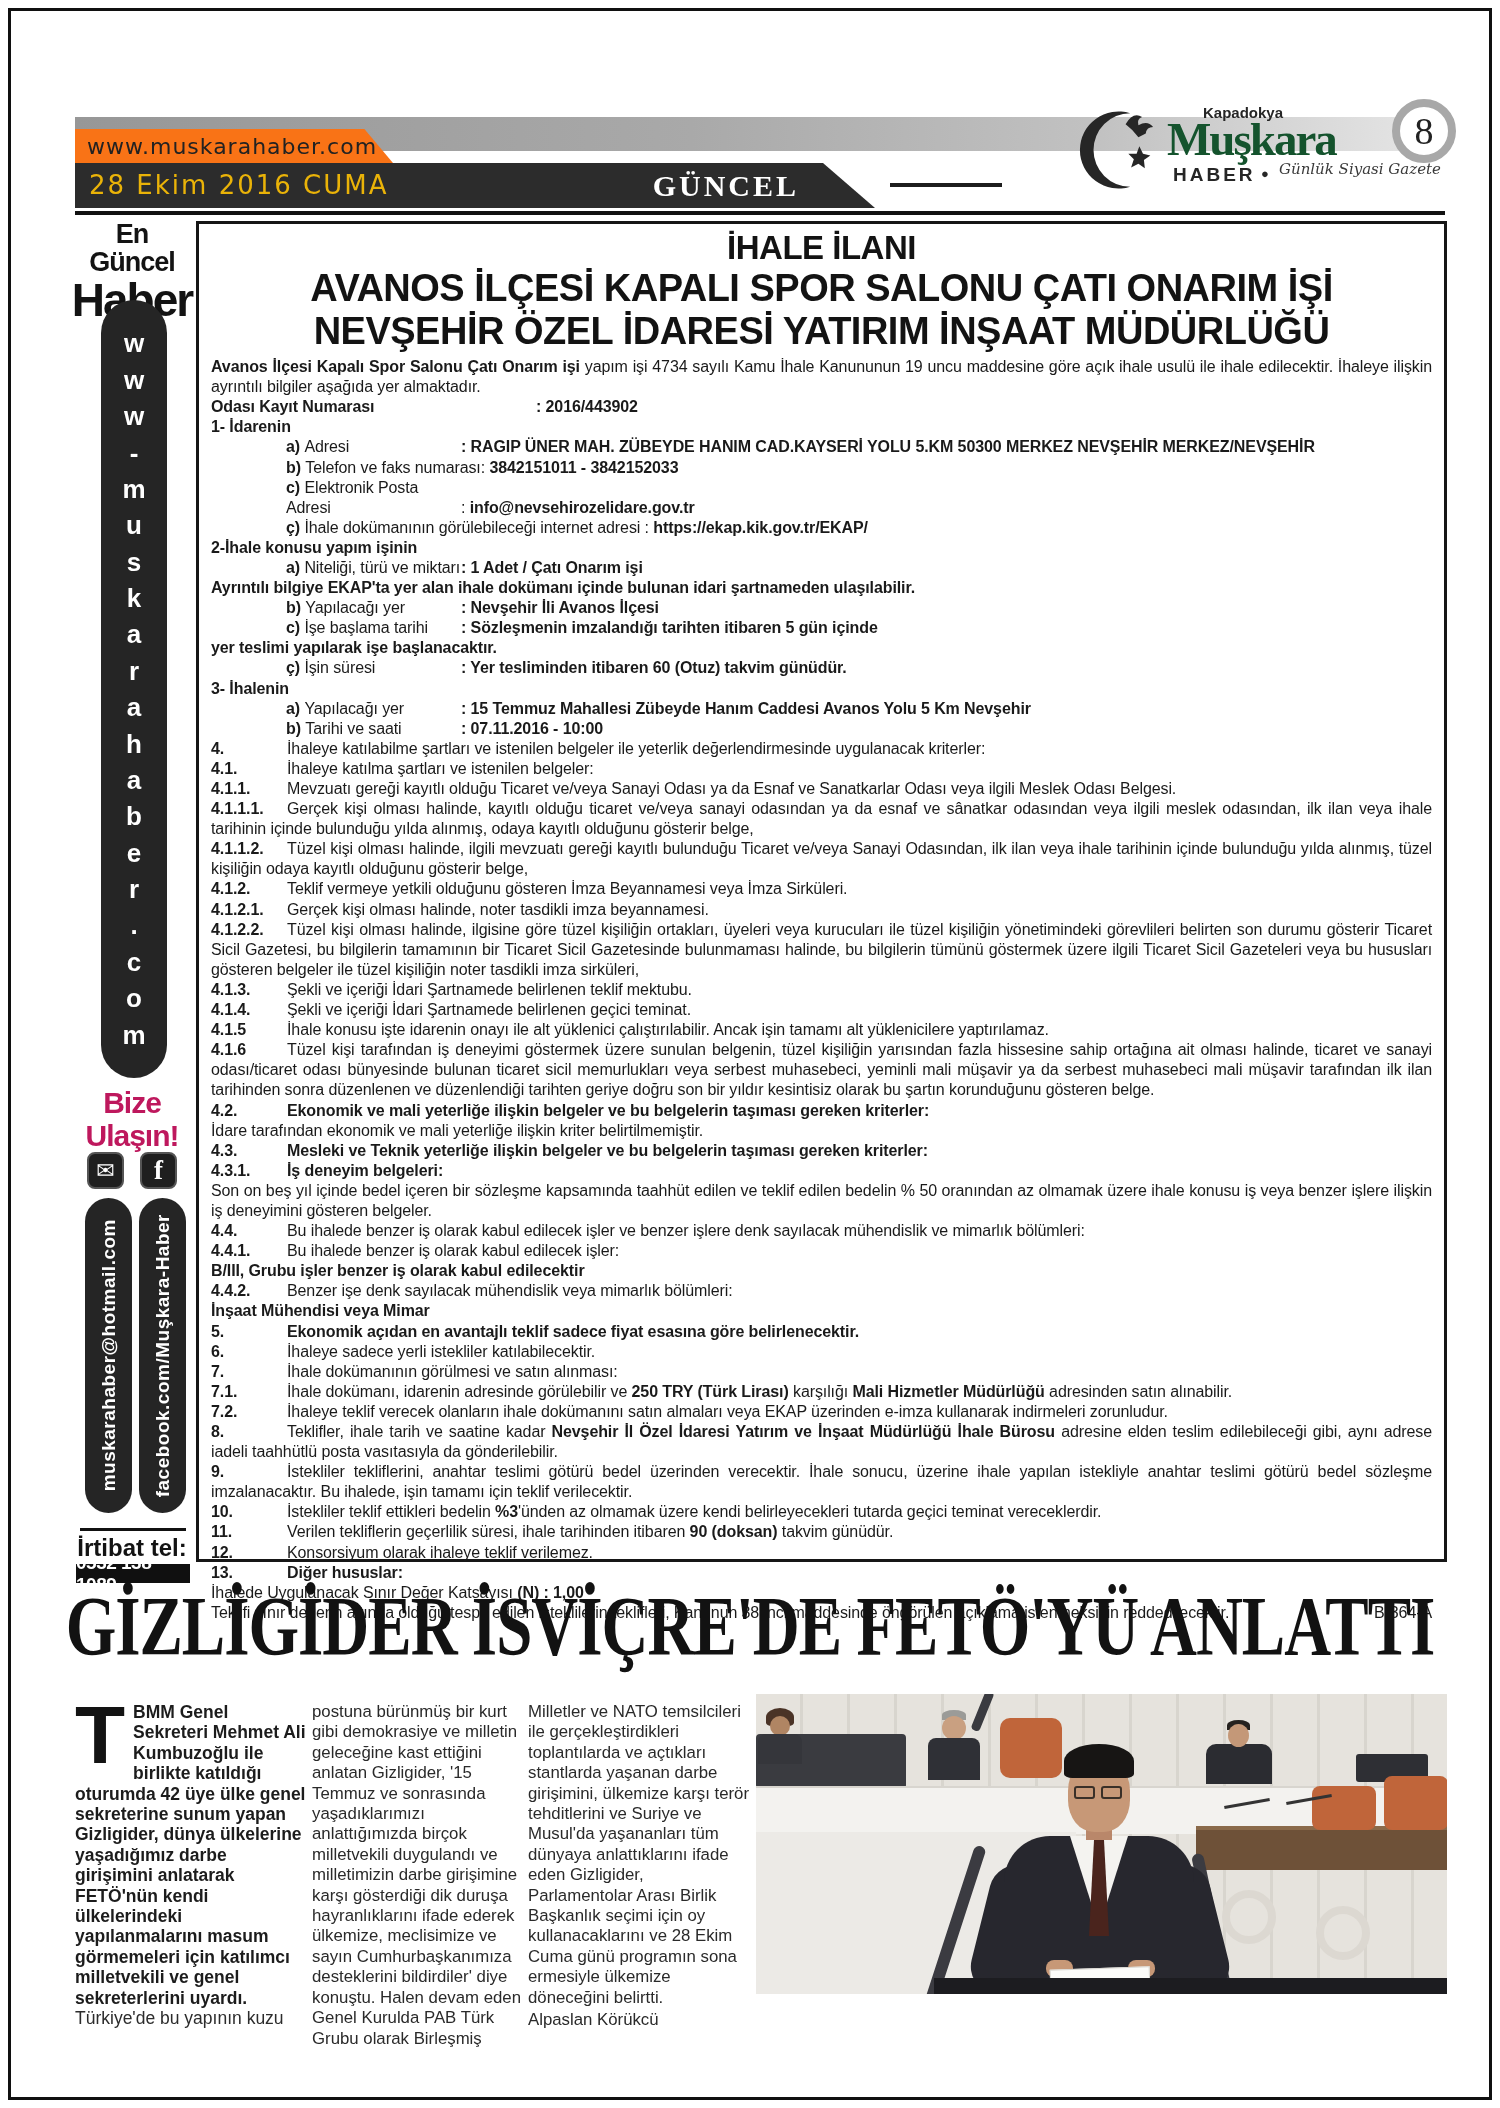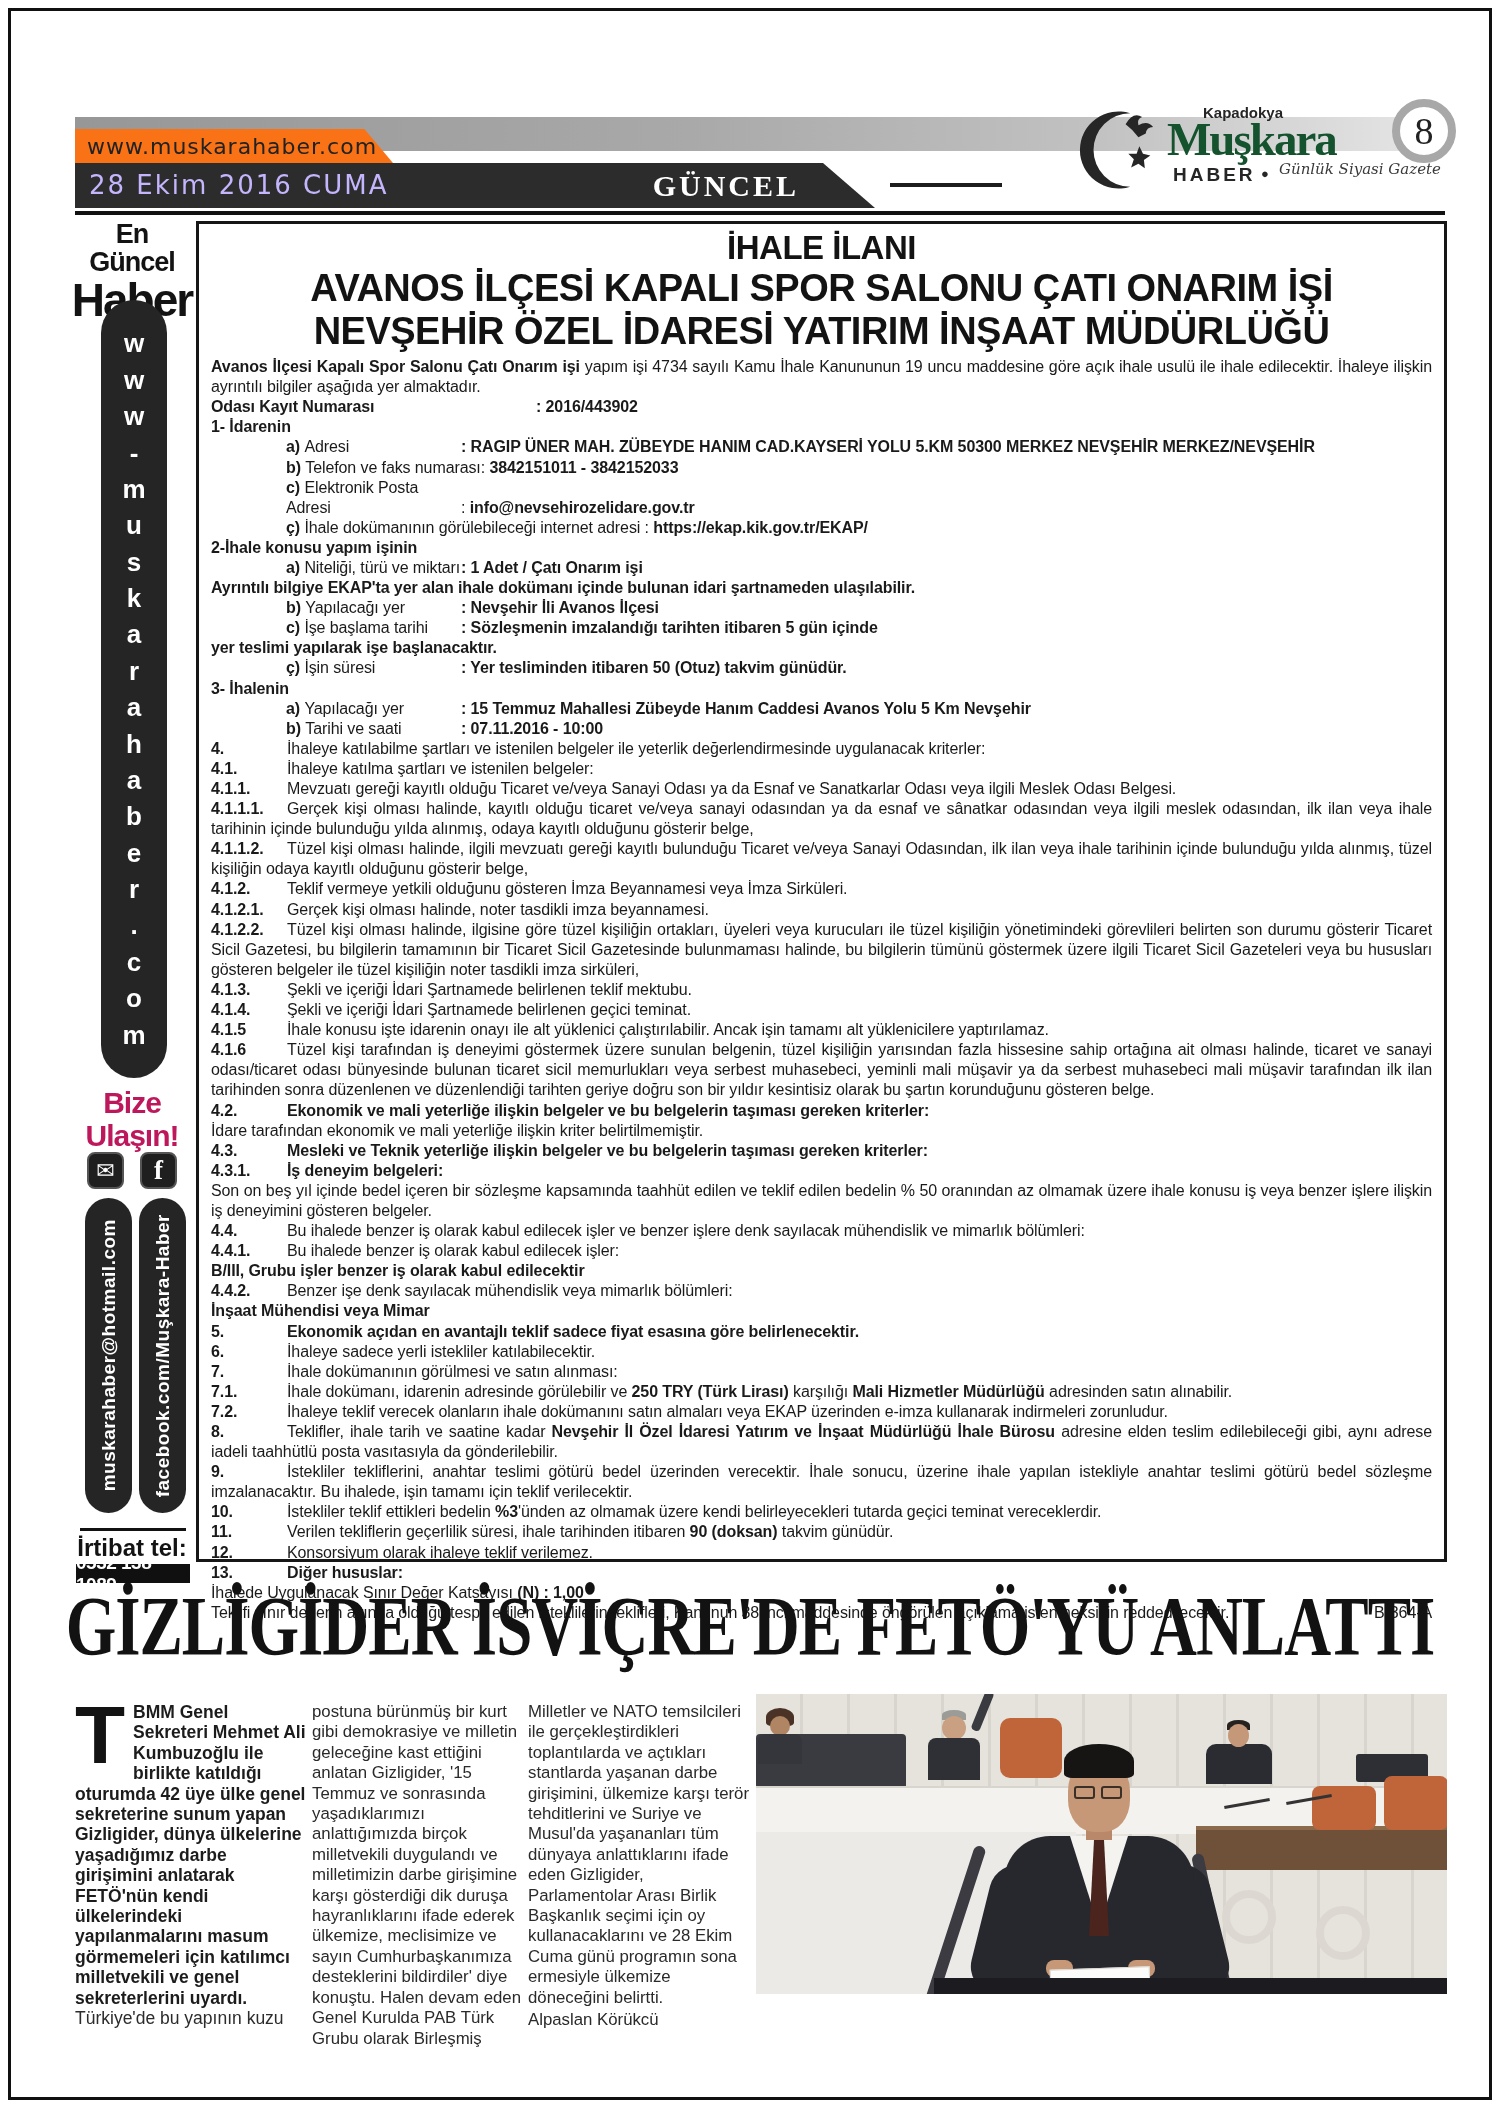"28 Ekim 2016 CUMA" .date-bar .date { color: #c4b5fd -> #eab308 }
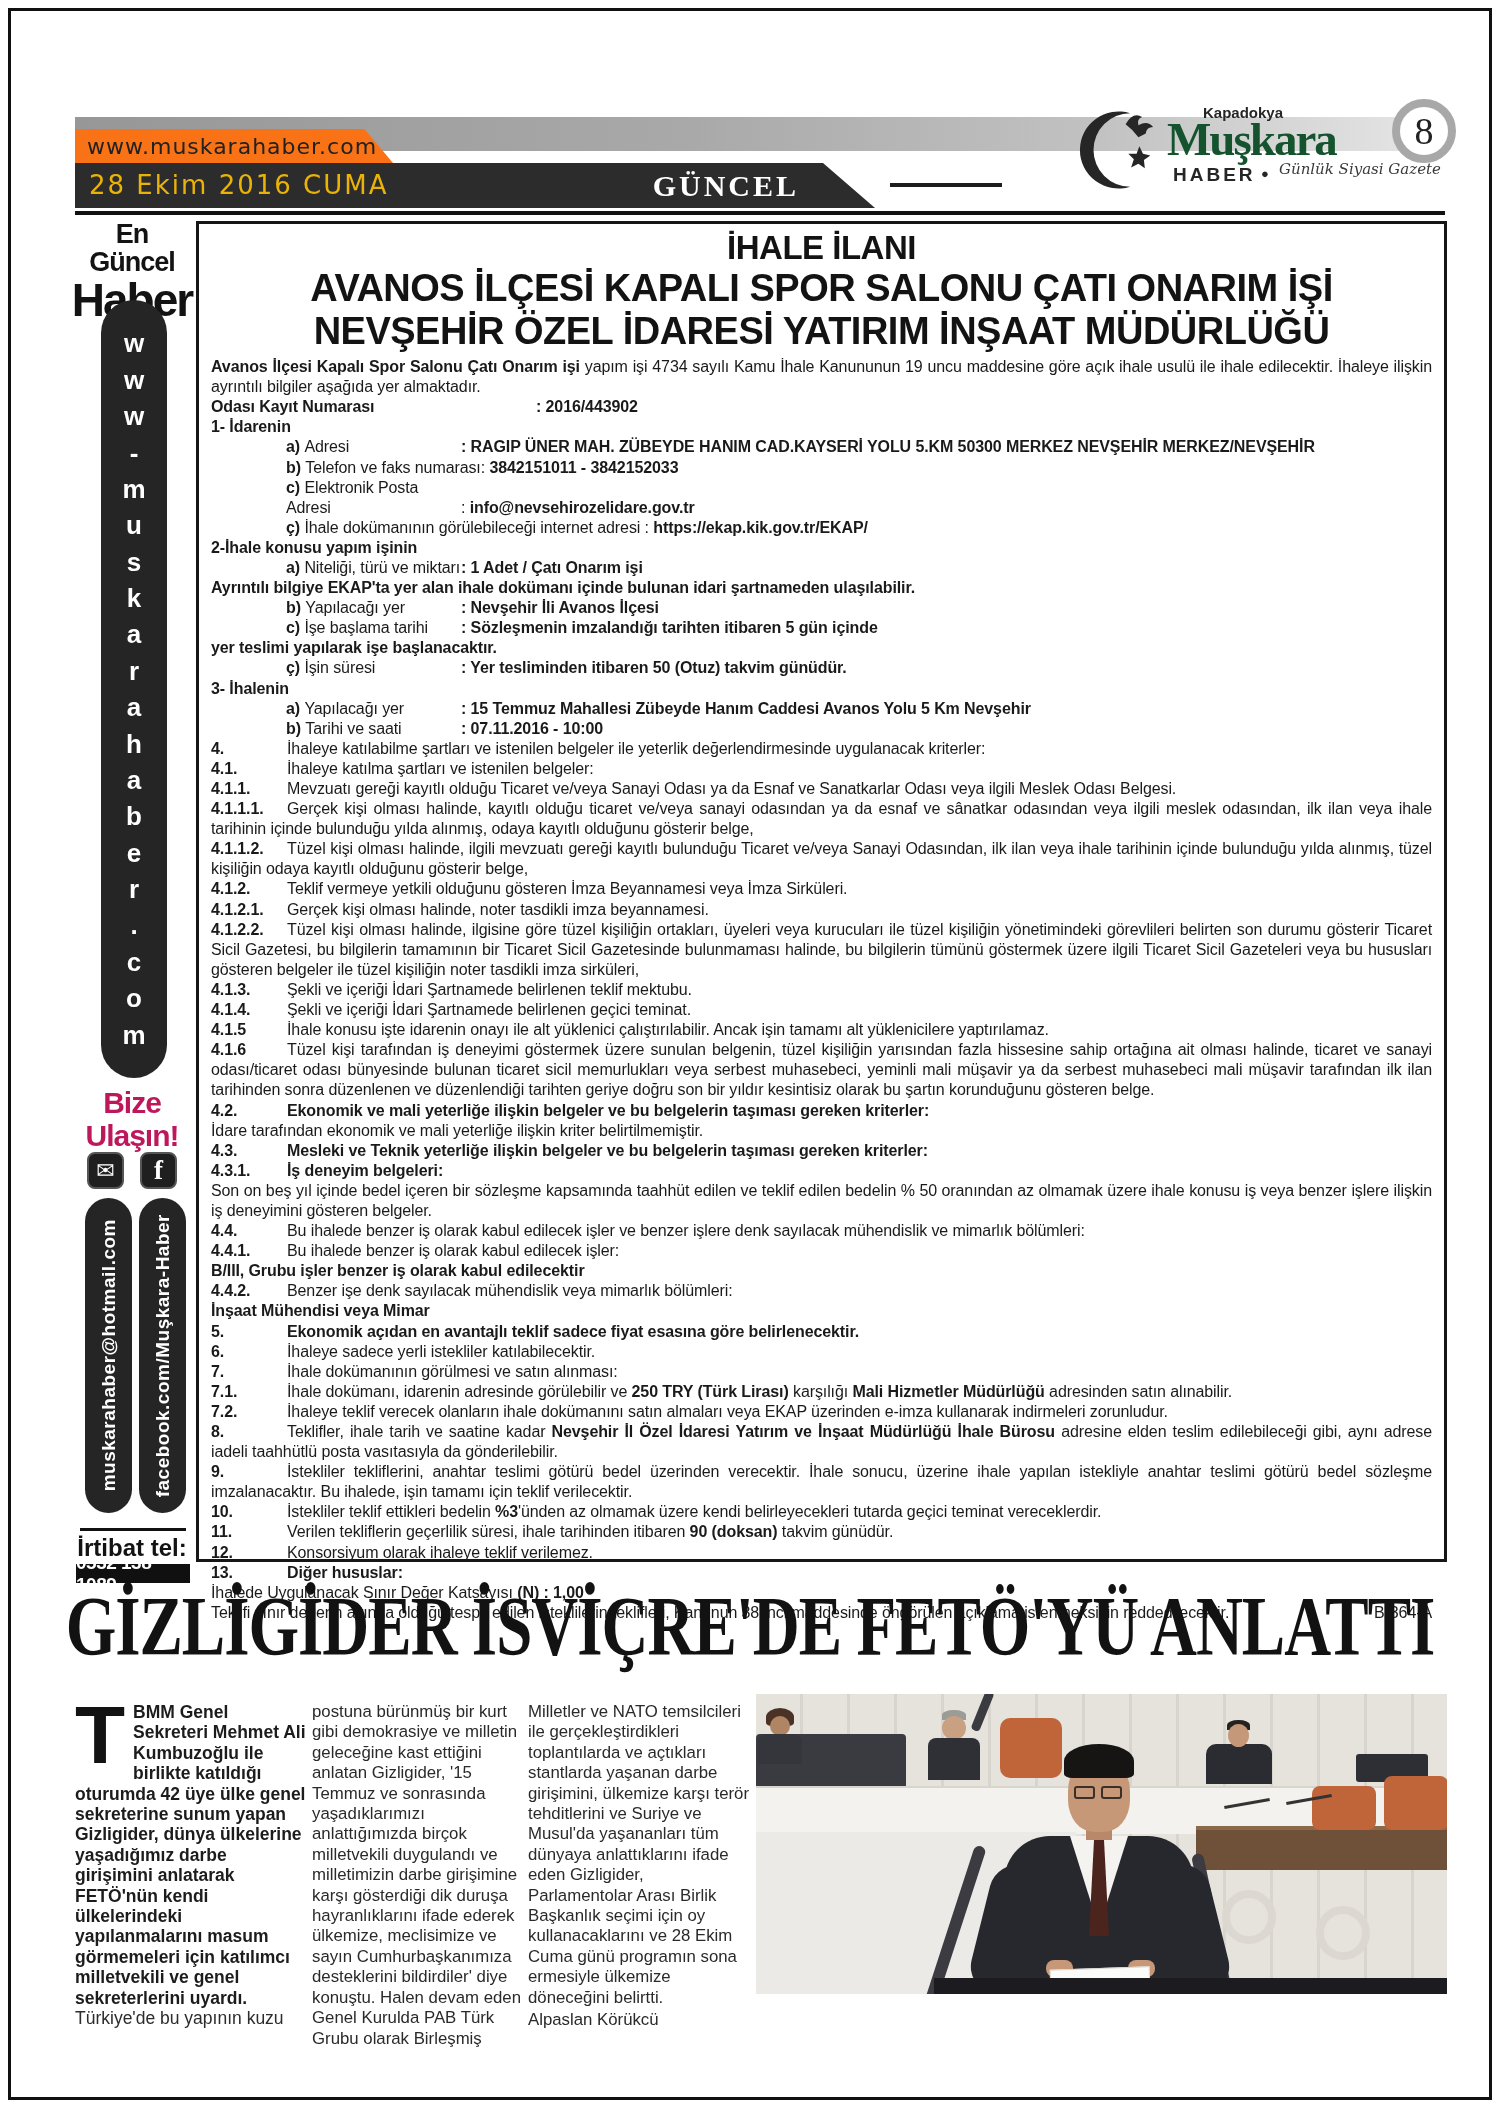": Yer tesliminden itibaren 50" span.b { text: 50 -> 60 }
